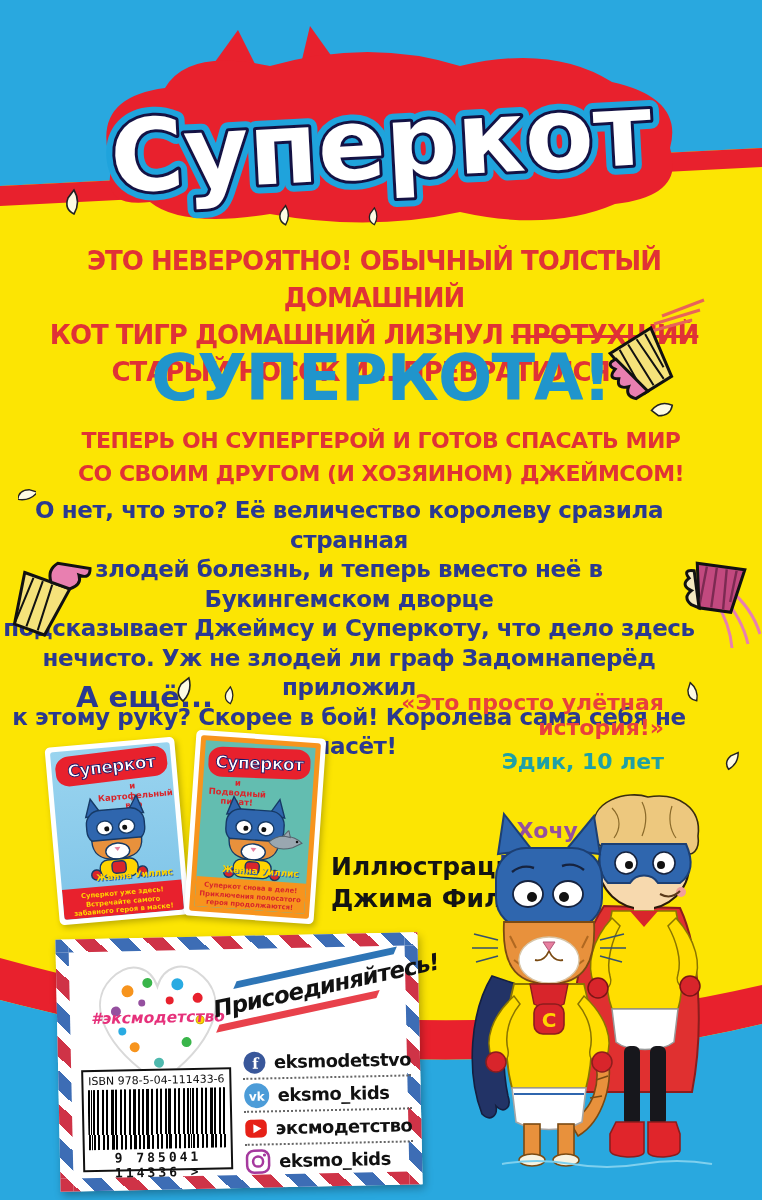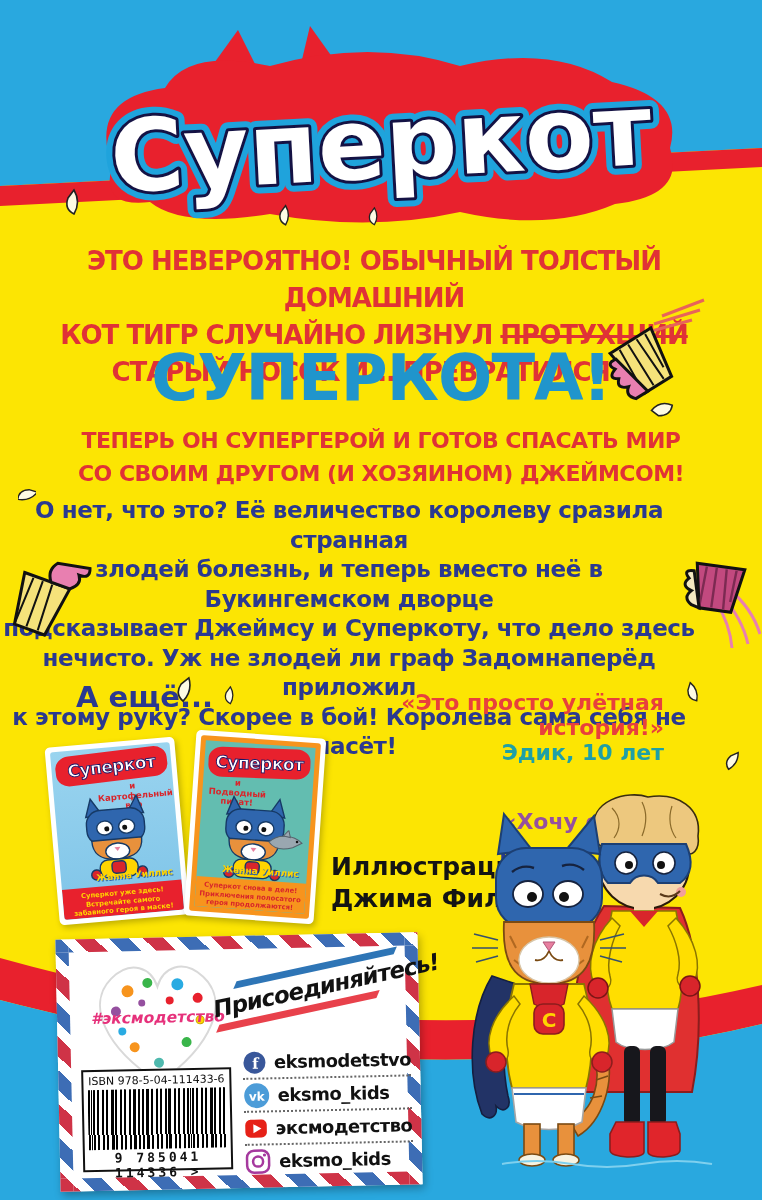"КОТ ТИГР СЛУЧАЙНО ЛИЗНУЛ" span { text: СЛУЧАЙНО -> ДОМАШНИЙ }
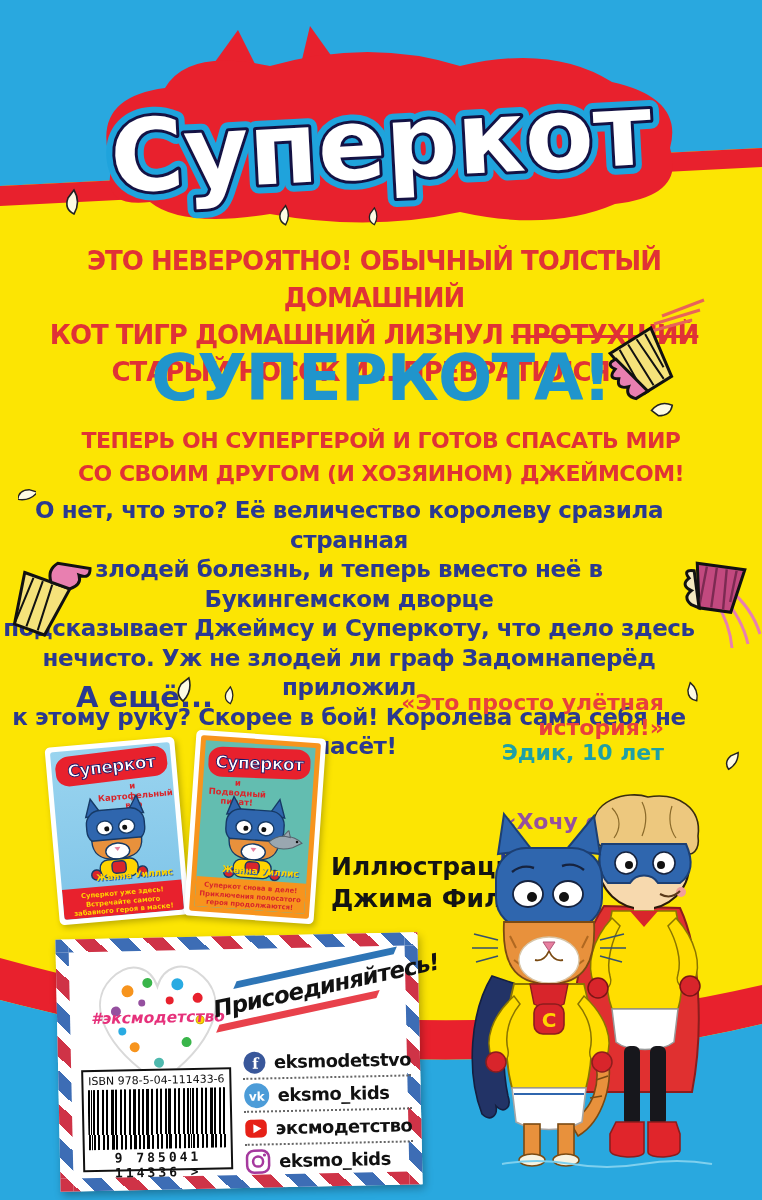"Эдик, 10 лет" .q1-author { margin-top: none -> 9px }
